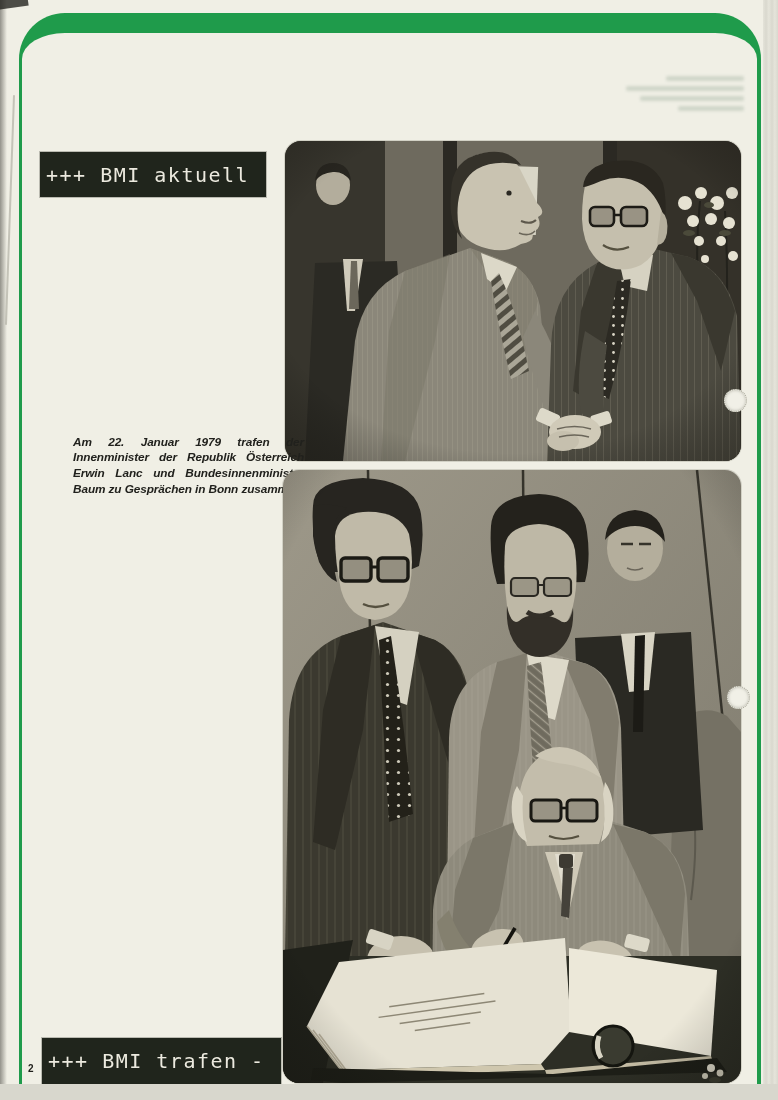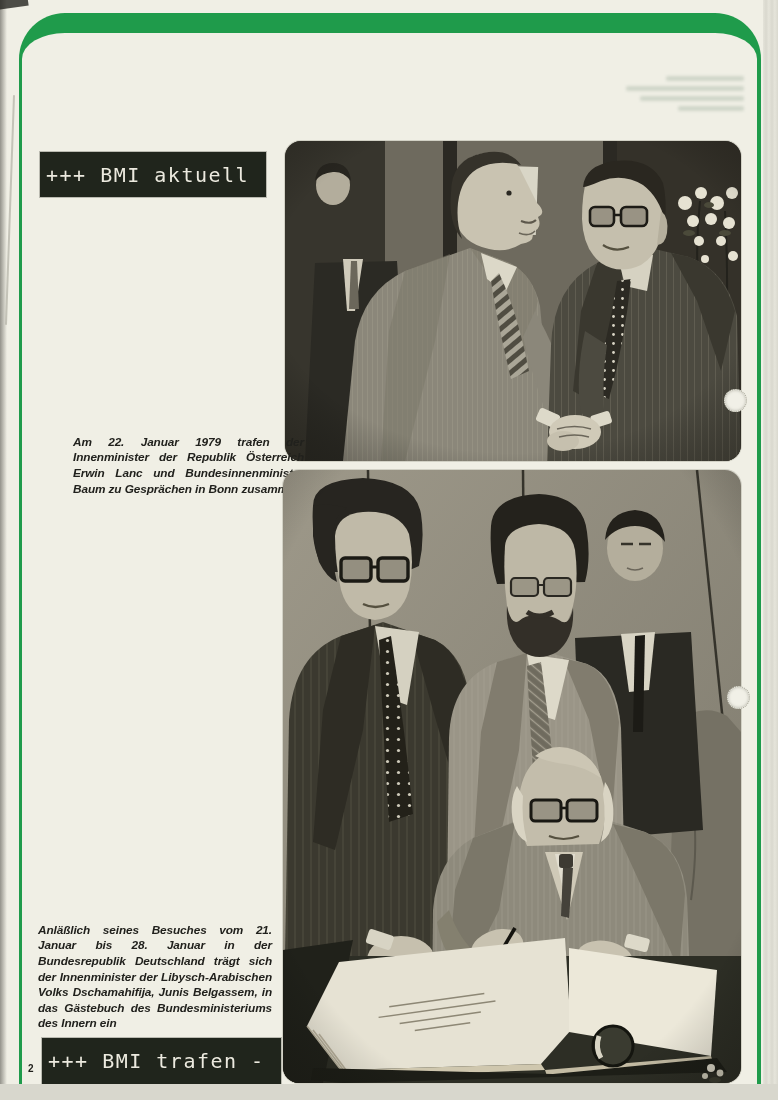"Anläßlich seines Besuches vom 21." p.caption { html: <p>Anläßlich seines Besuches vom 21. Januar bis 28. Januar in der Bundesrepublik Deutschland trägt sich der Innenminister der Libysch-Arabischen Volks Dschamahifija, Junis Belgassem, in das Gästebuch des Bundesministeriums des Innern ein</p> -> none }
